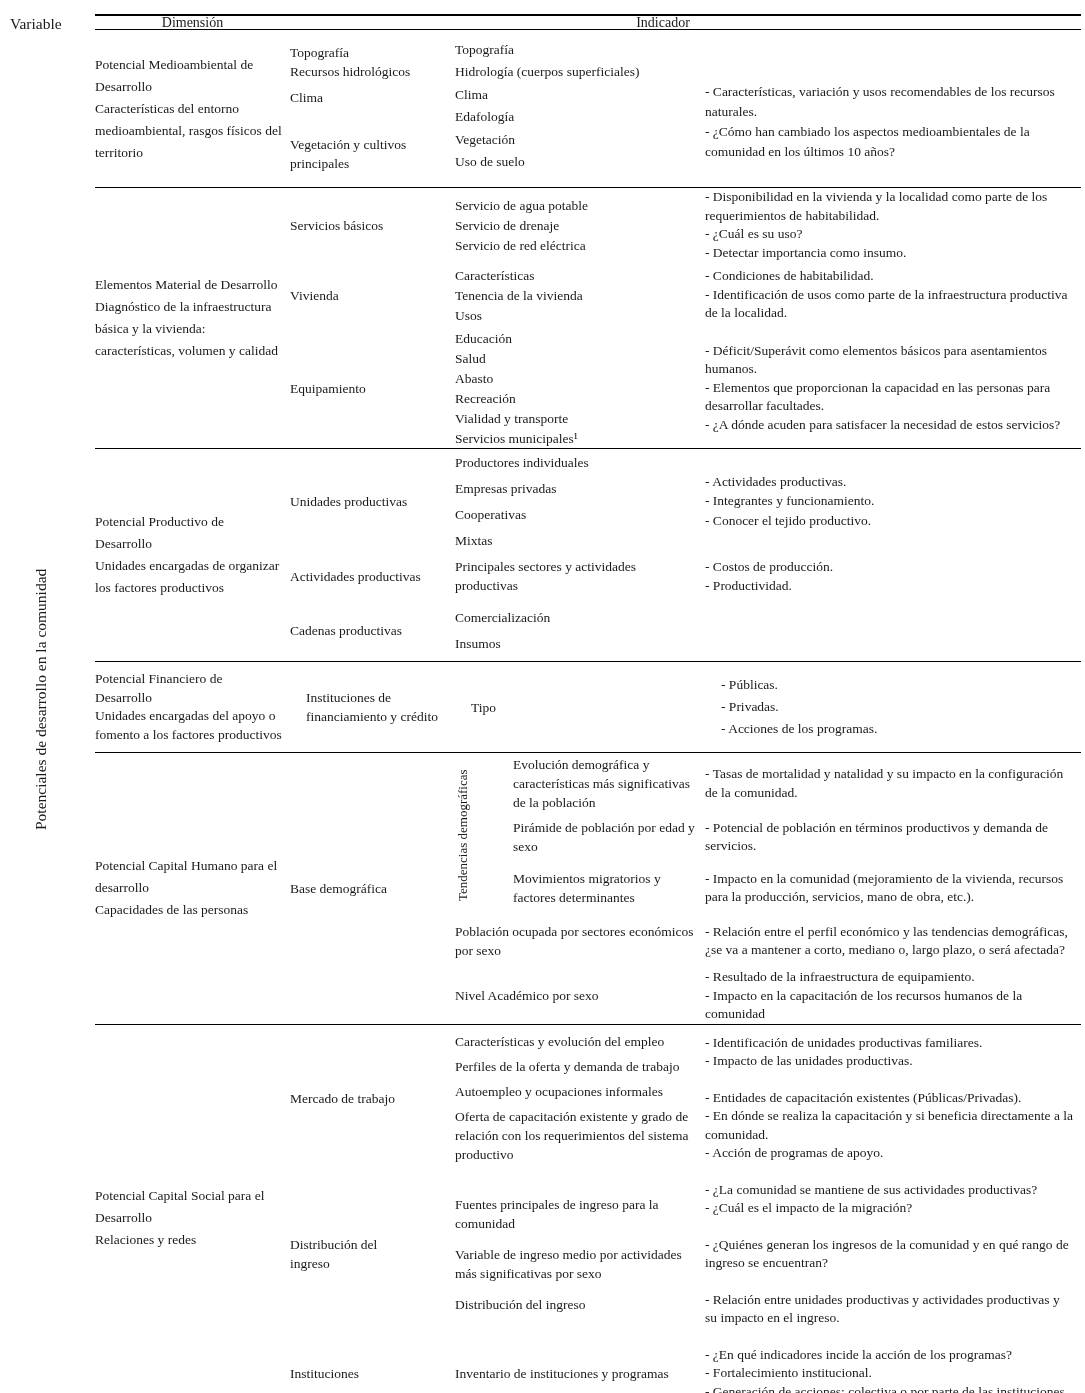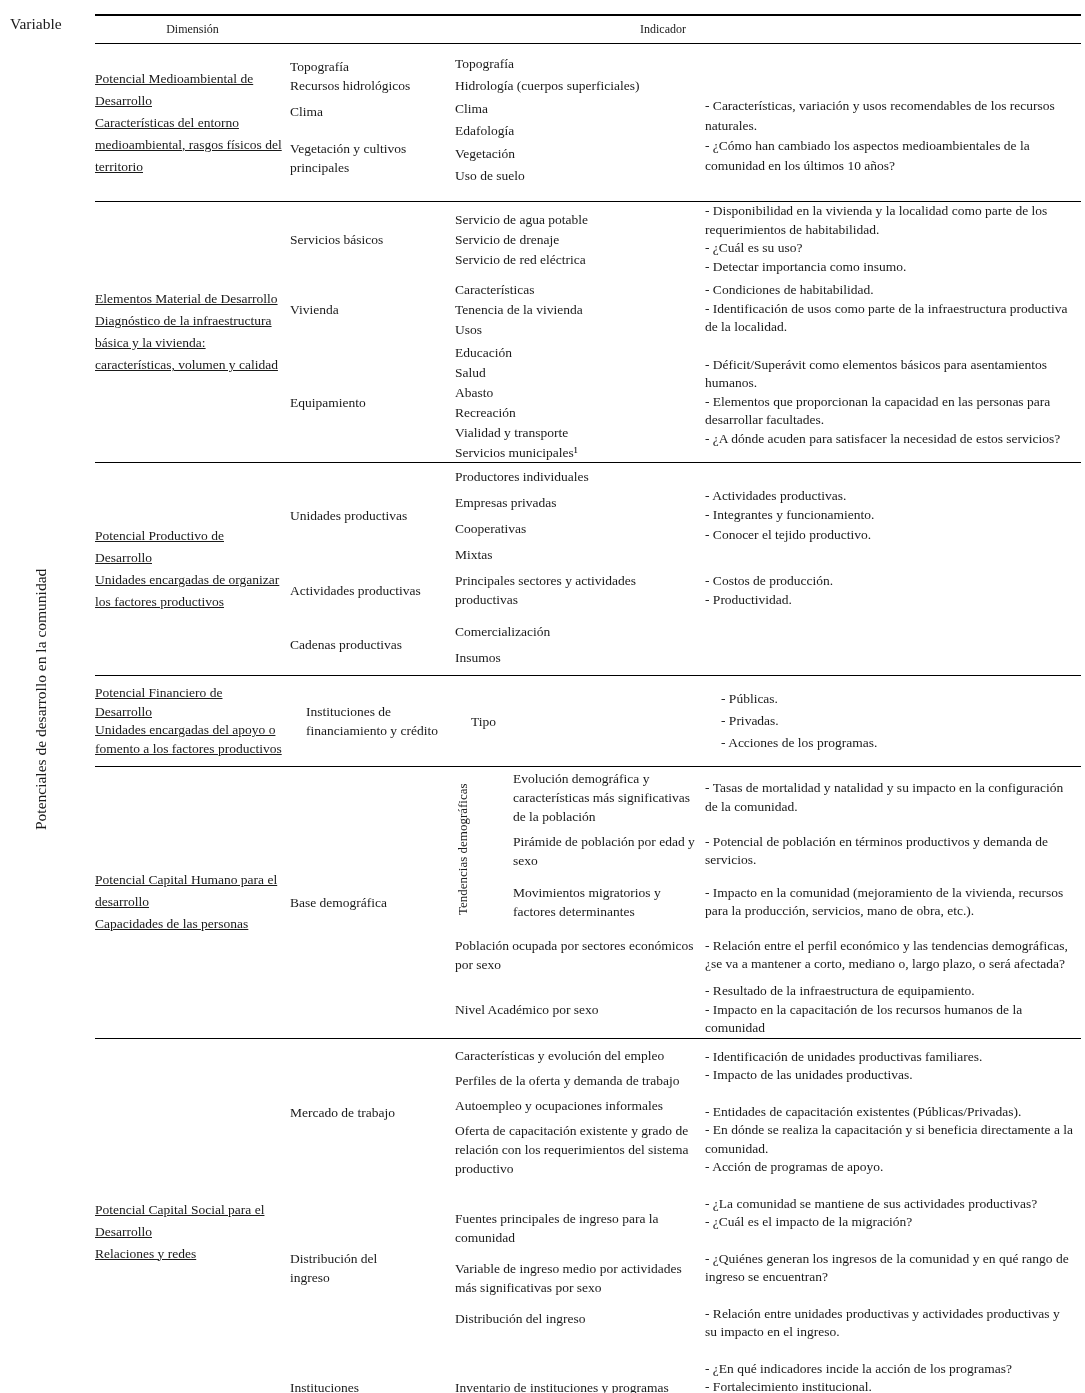"Dimensión" .thead { font-size: 12px -> 14px; height: 28px -> 14px }
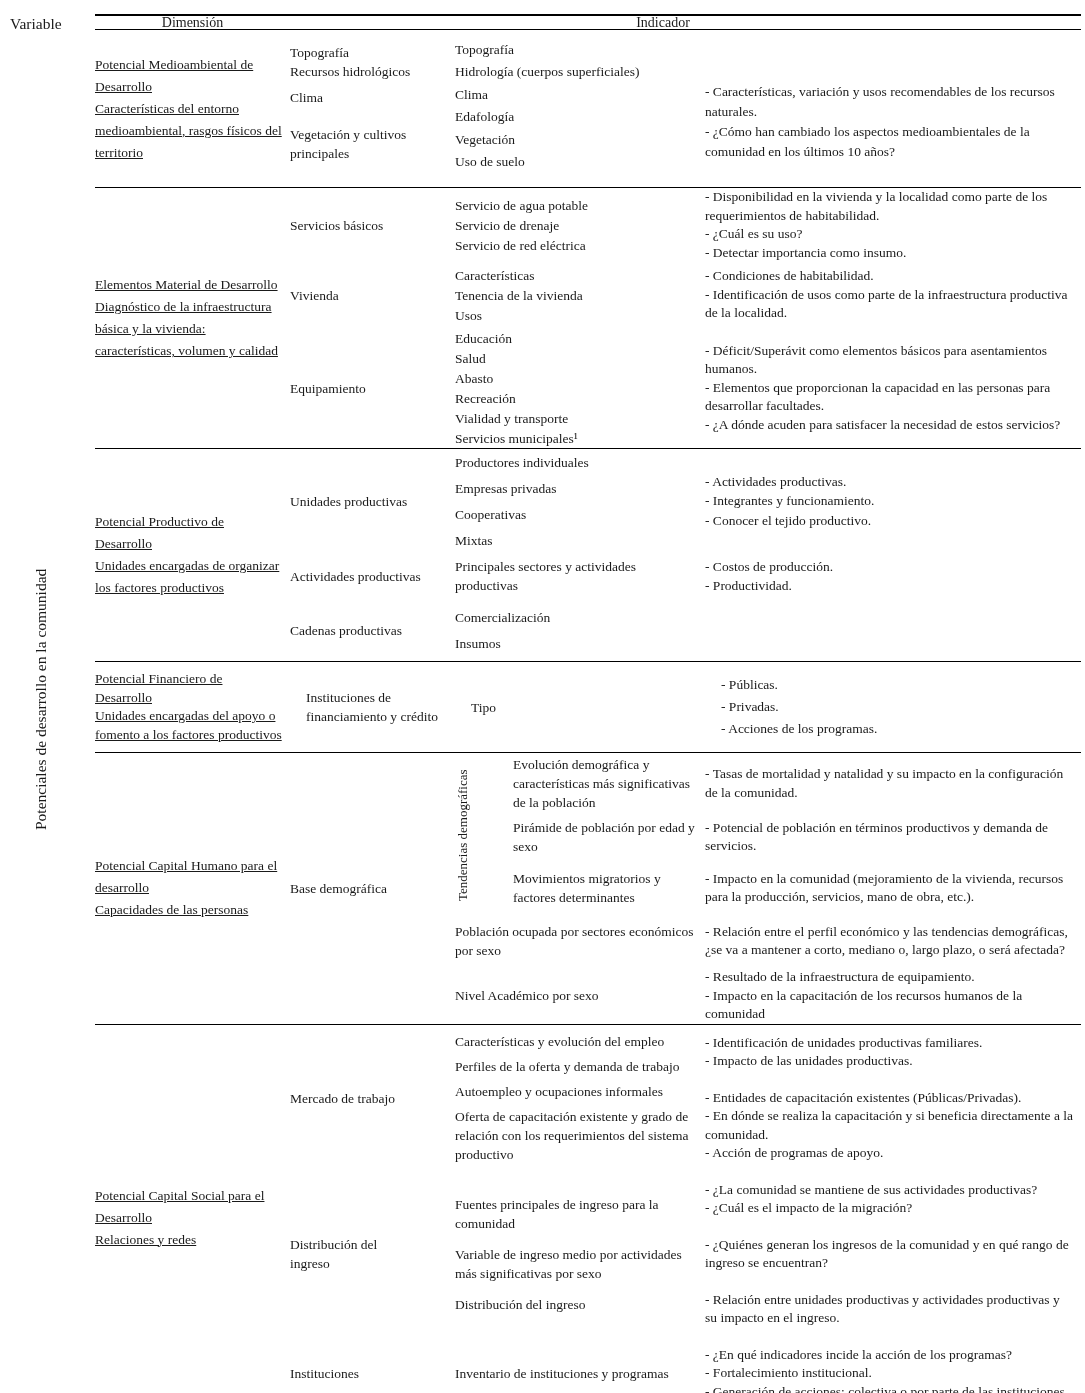"Potencial Medioambiental de Desarrollo" .c1 { text-decoration: underline -> none }
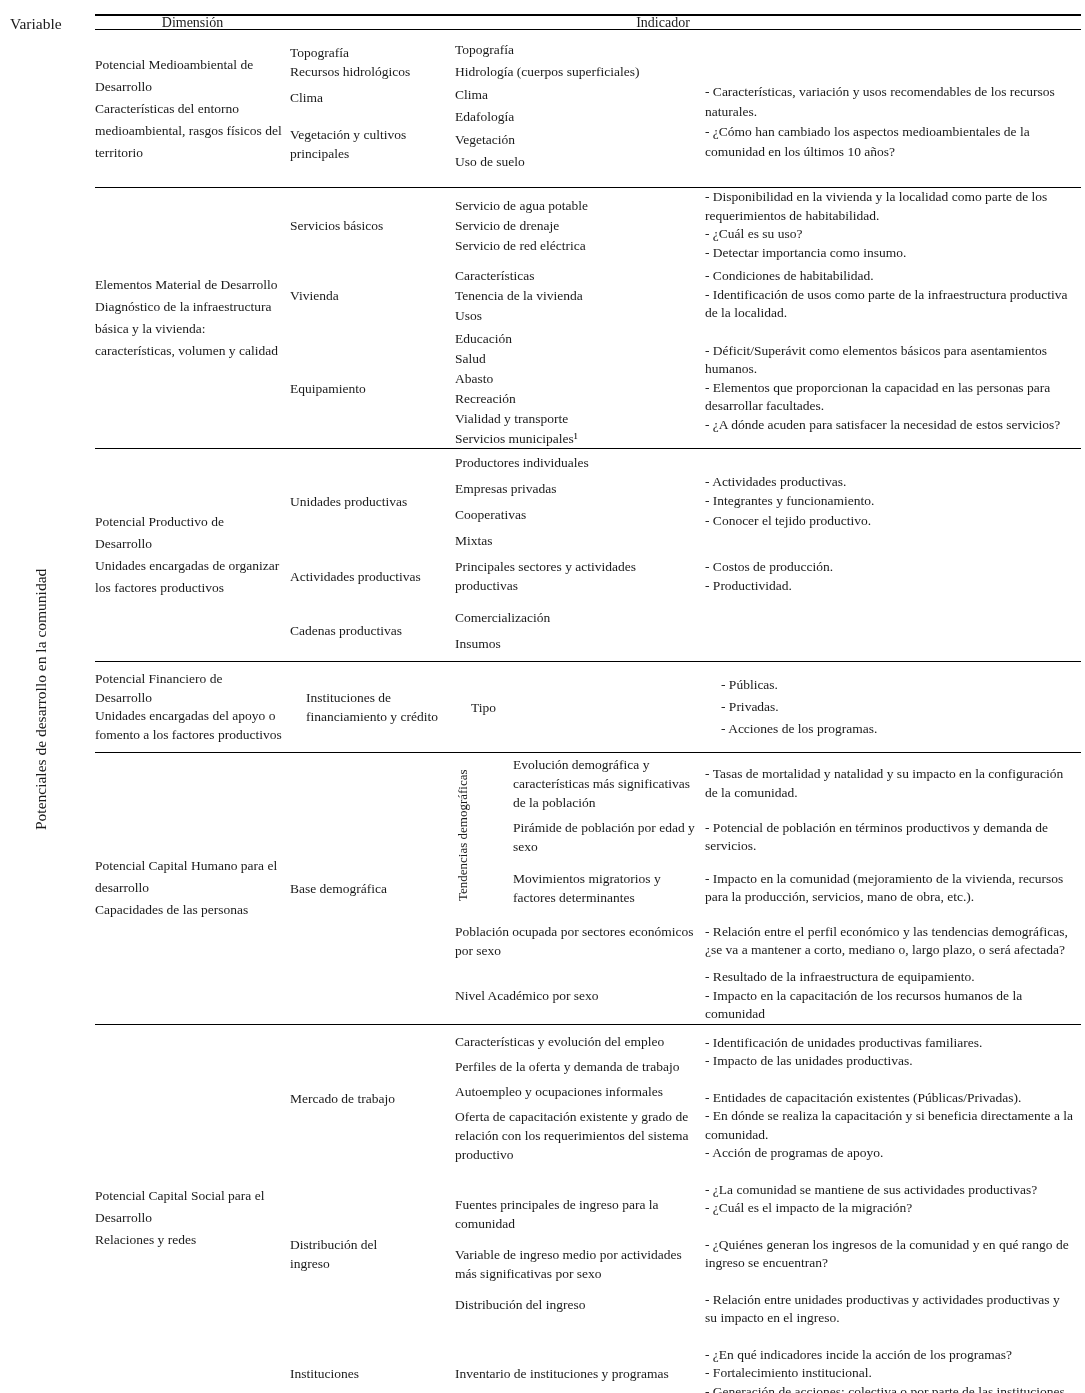"Vegetación y cultivos principales" .g1 .d4 { margin-top: 18px -> 28px }
